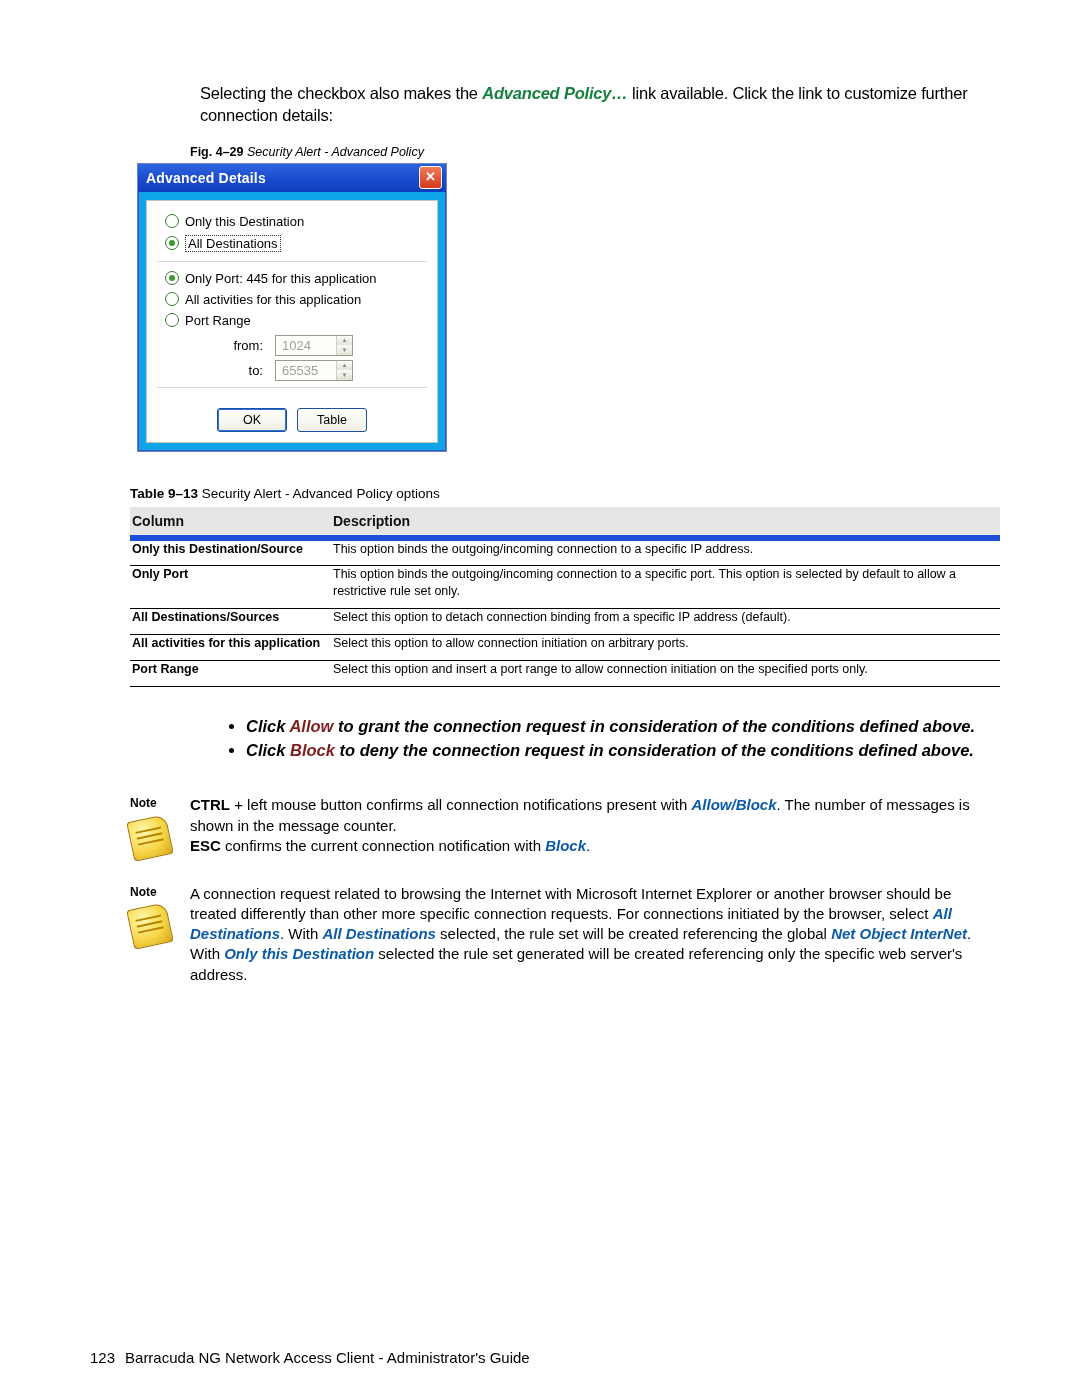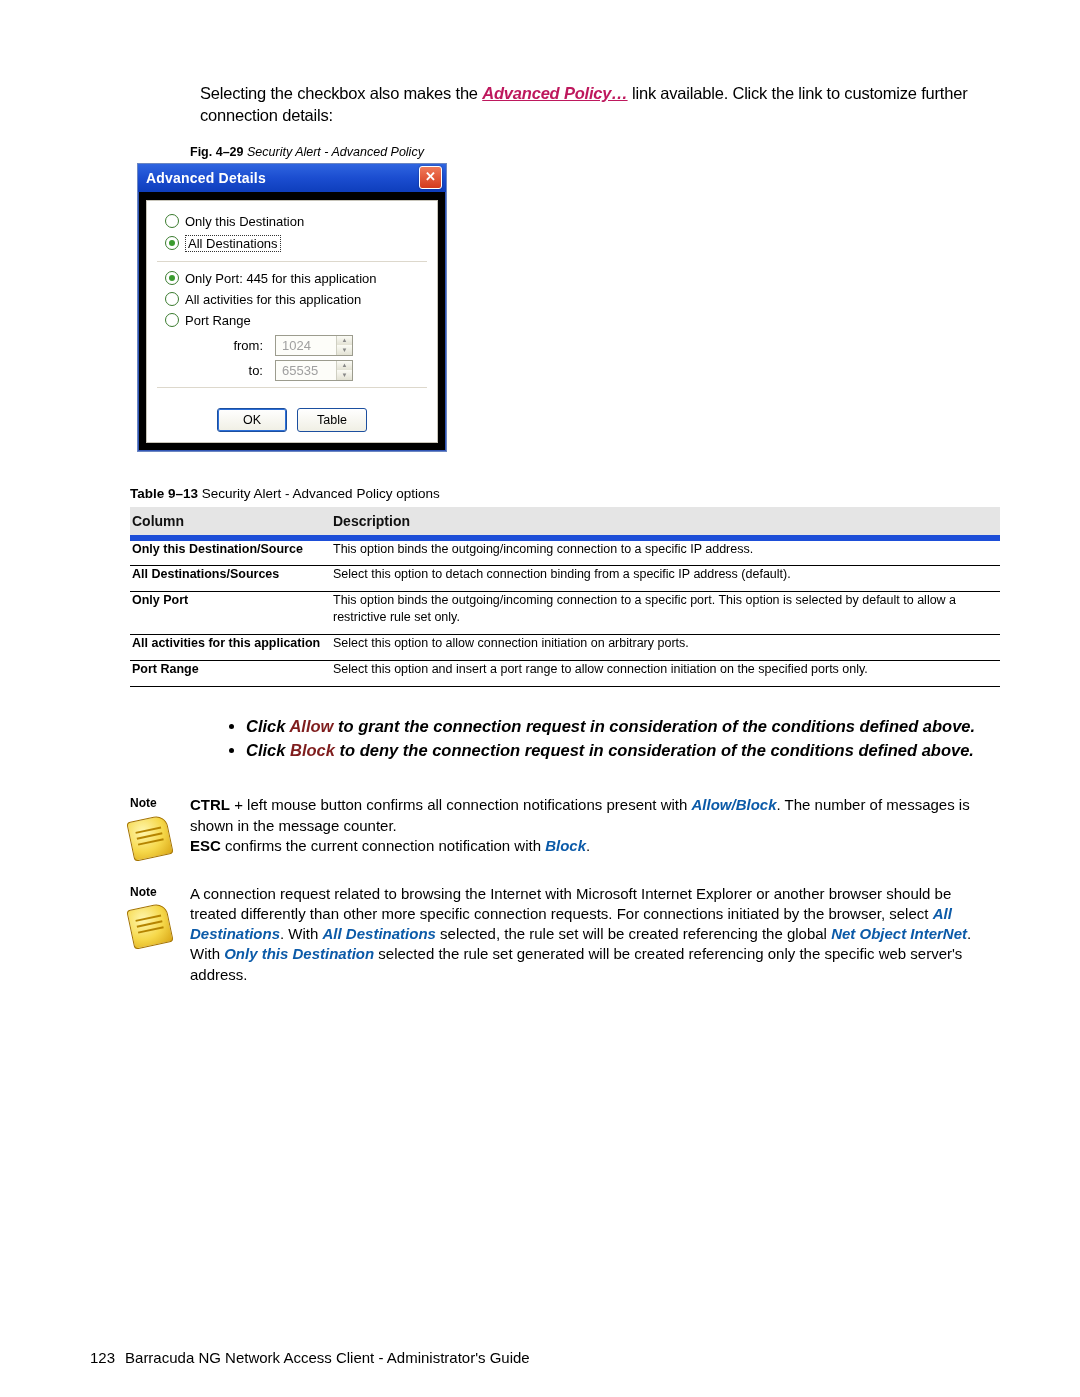"Advanced Policy…" .intro .bold-blue-italic { color: #be185d -> #15803d; text-decoration: underline -> none }
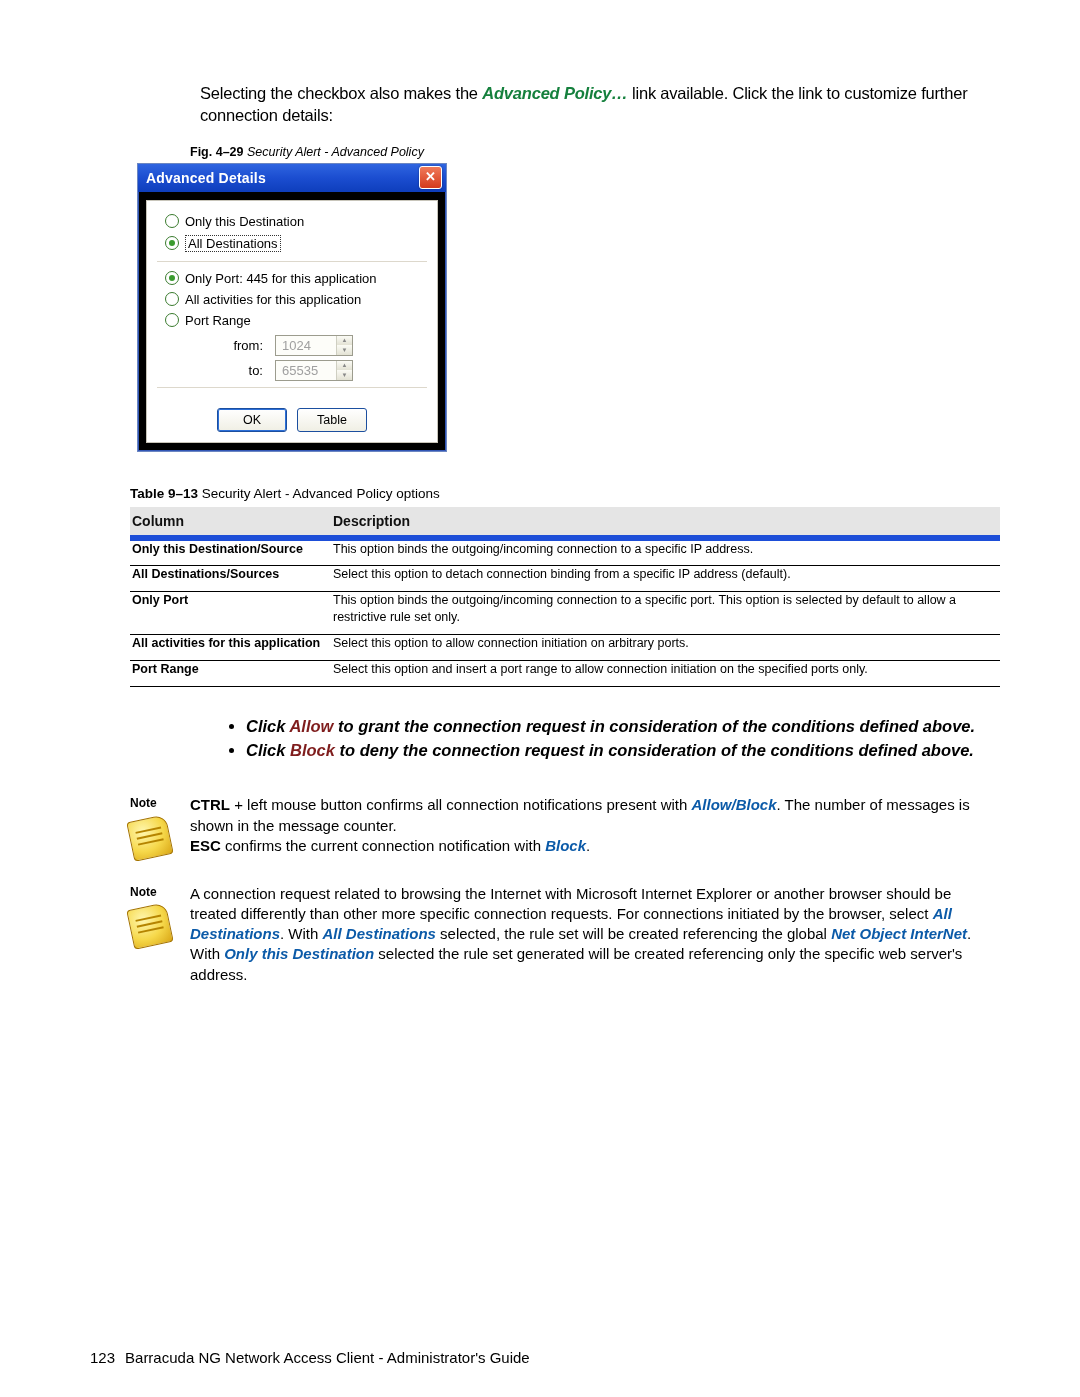"Advanced Details" .dialog { background: #000000 -> #0ea5e9 }
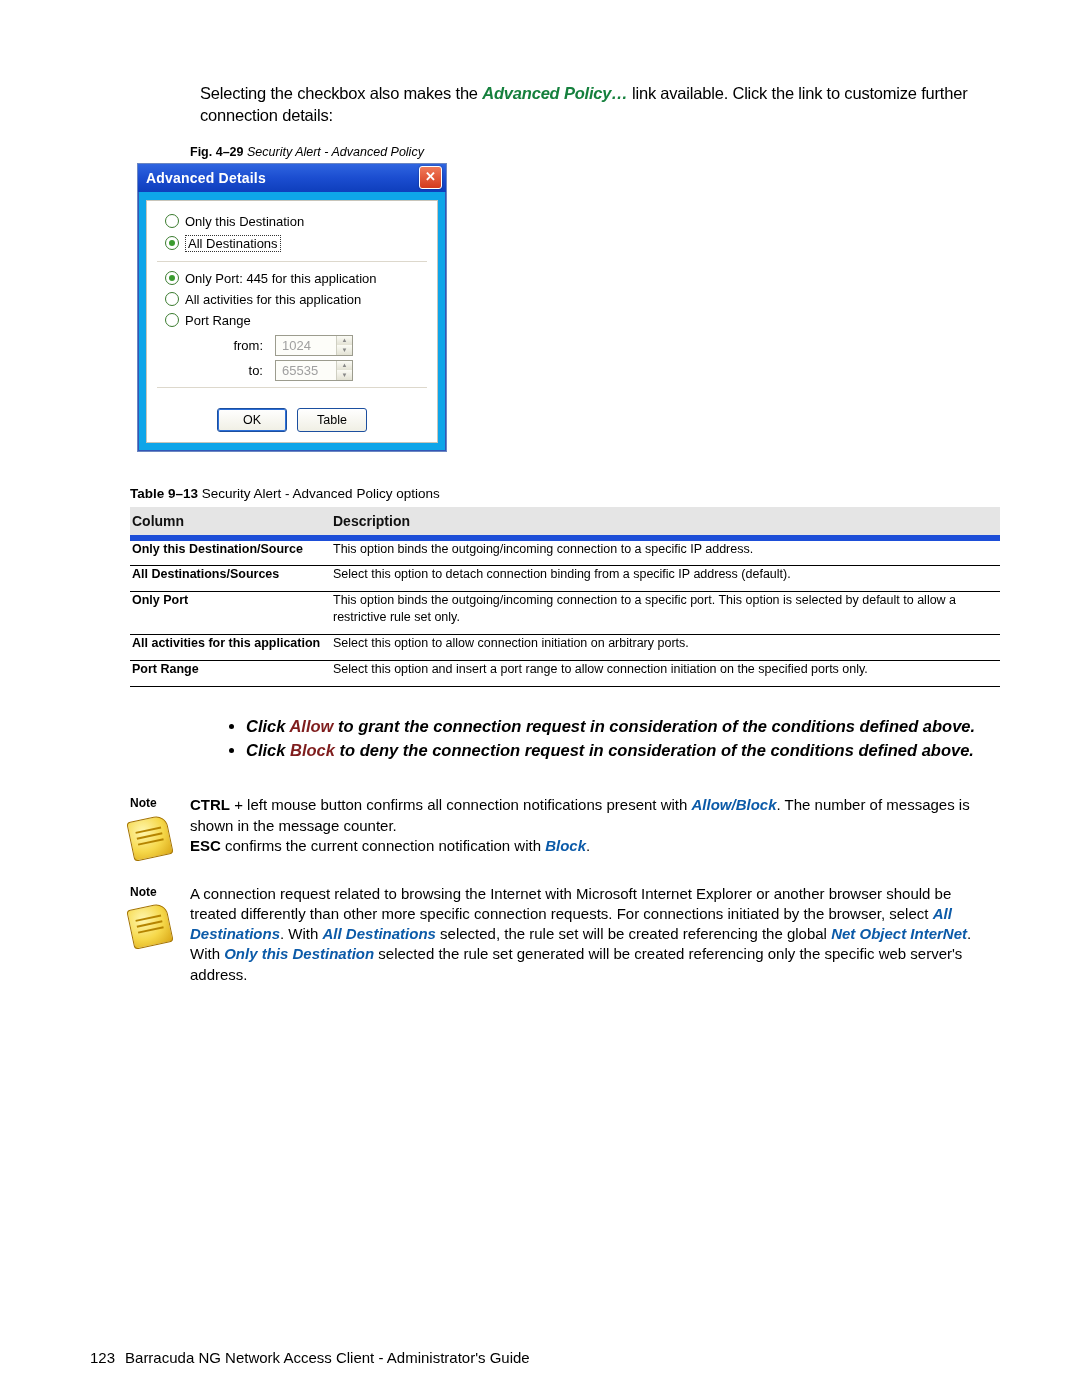"All Destinations/Sources" tr { order: before "Only Port" -> after "Only Port" }
